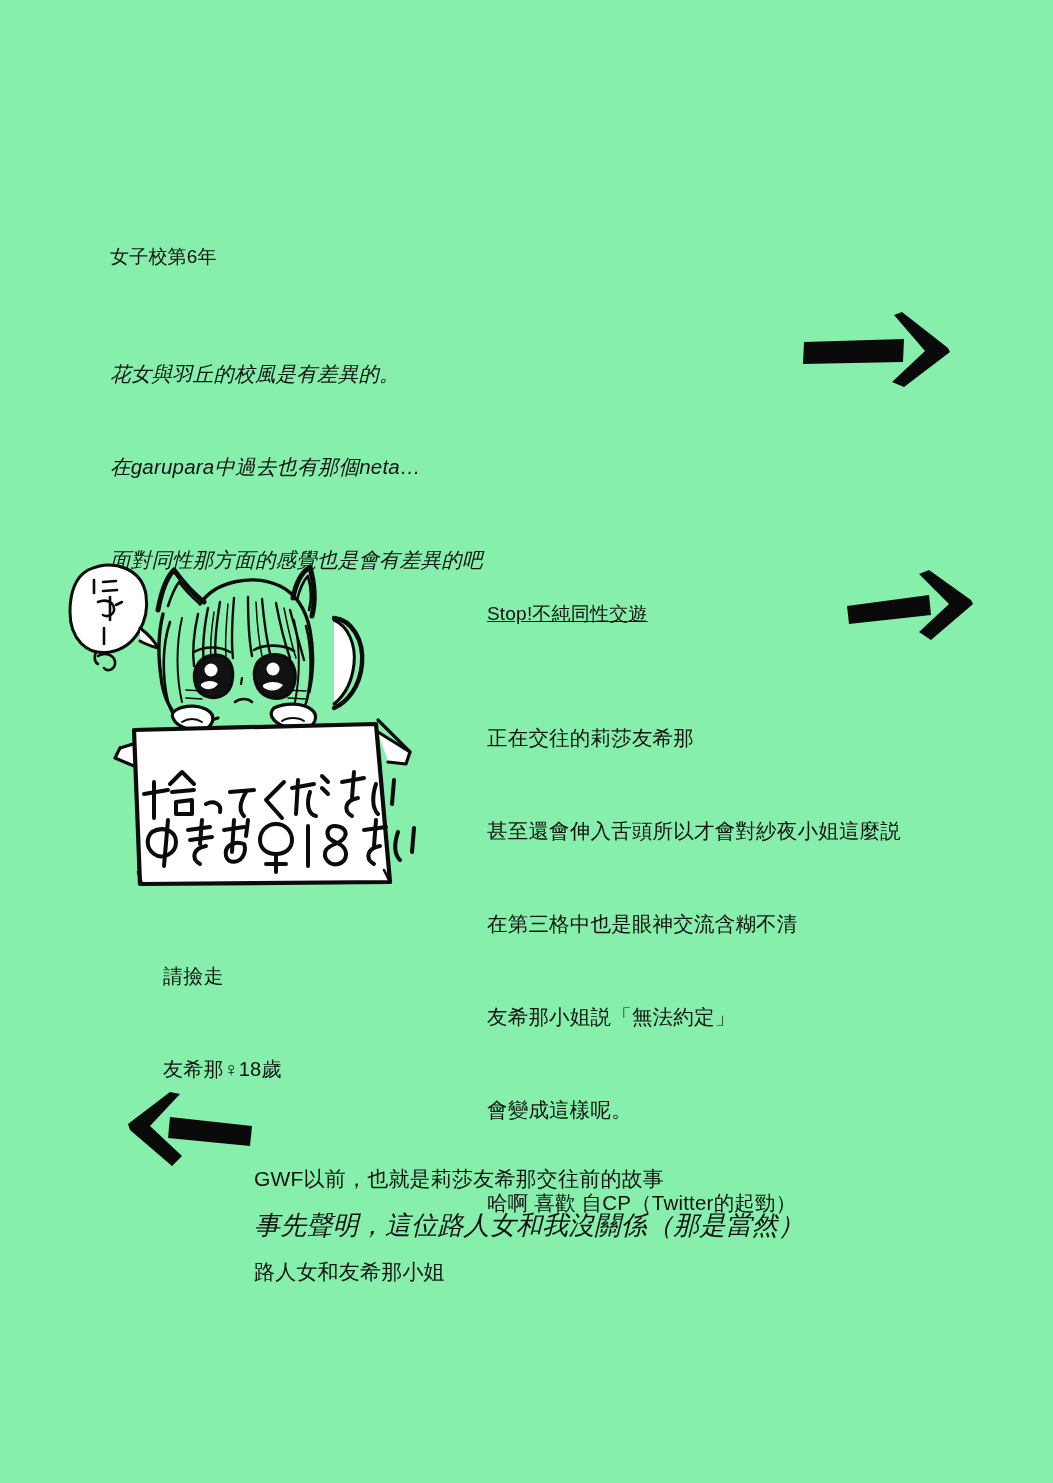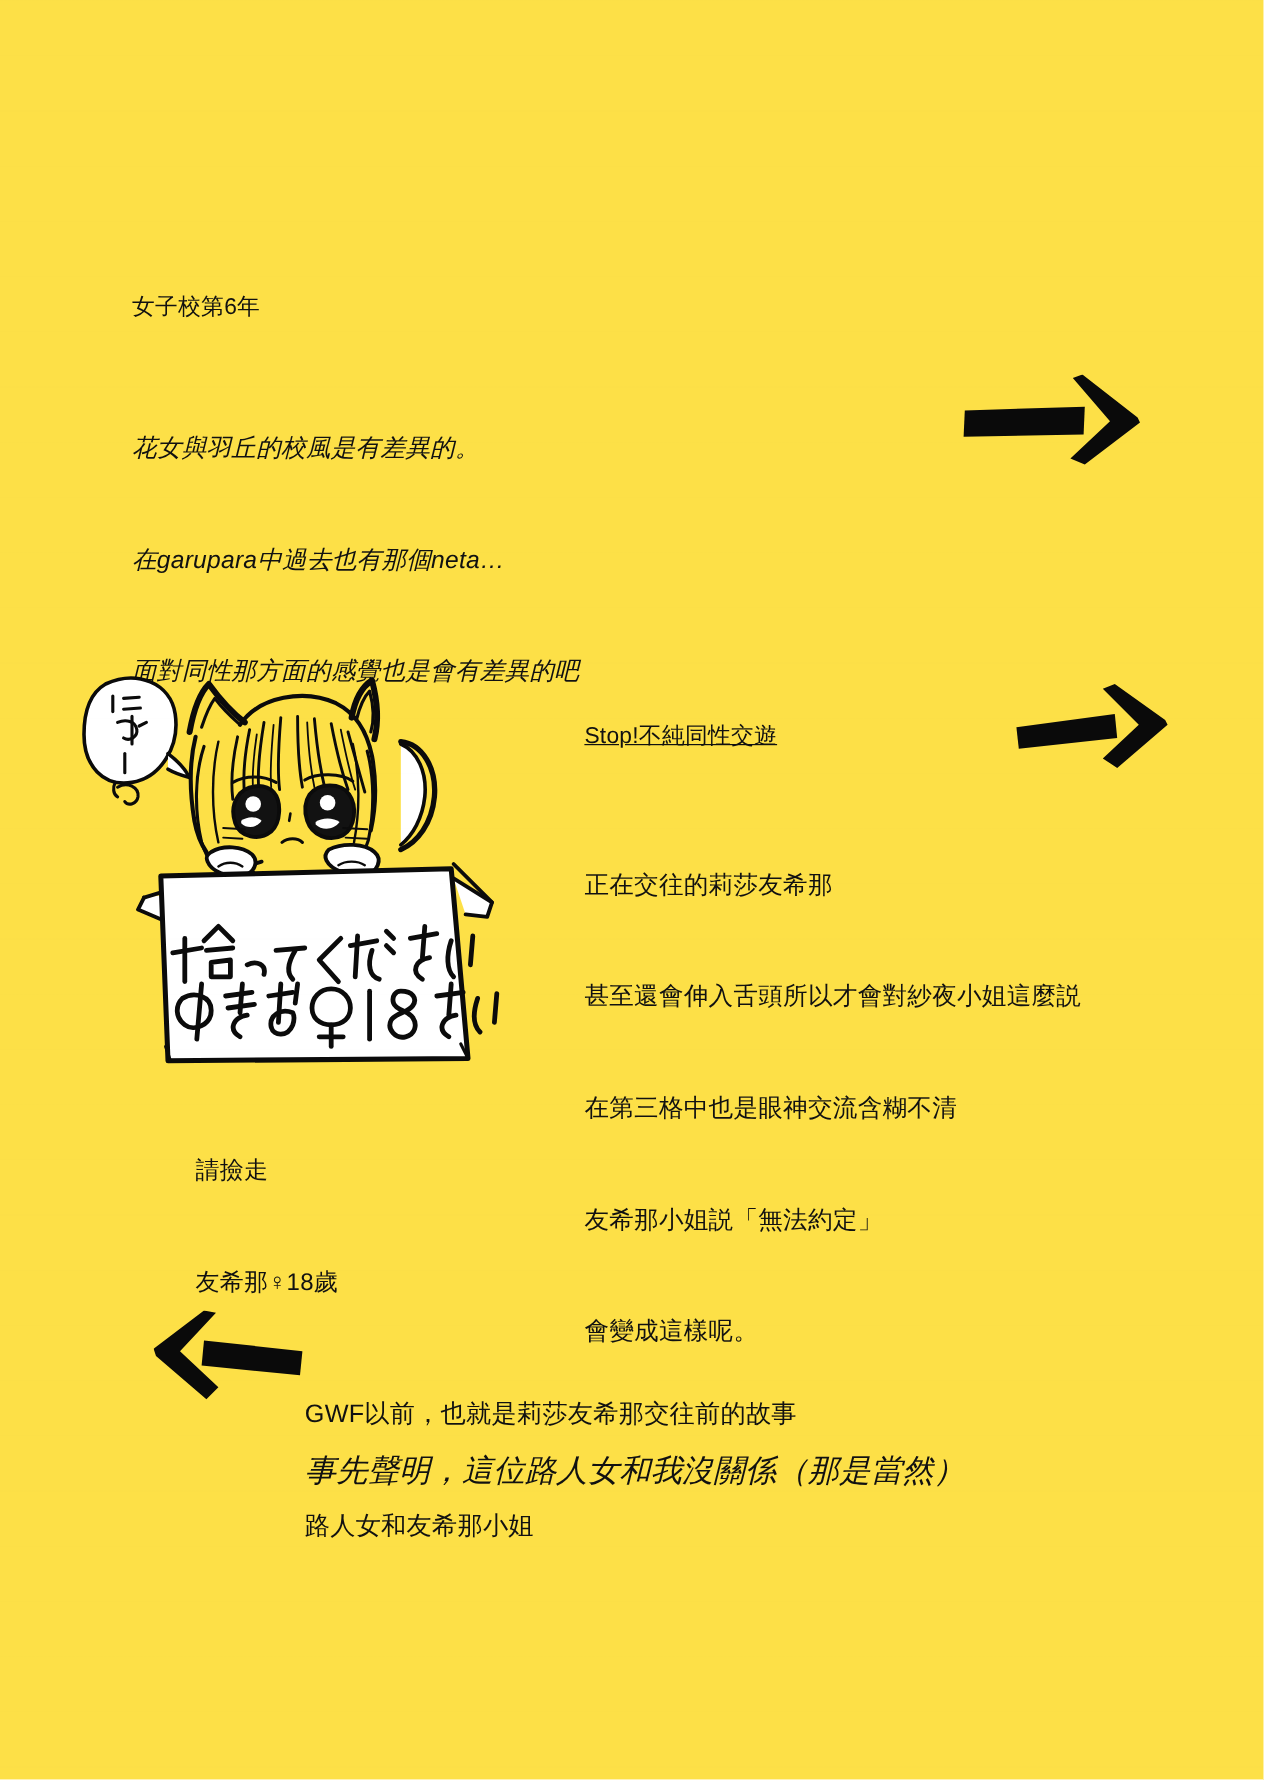"女子校第6年" #page { background: #fde047 -> #86efac }
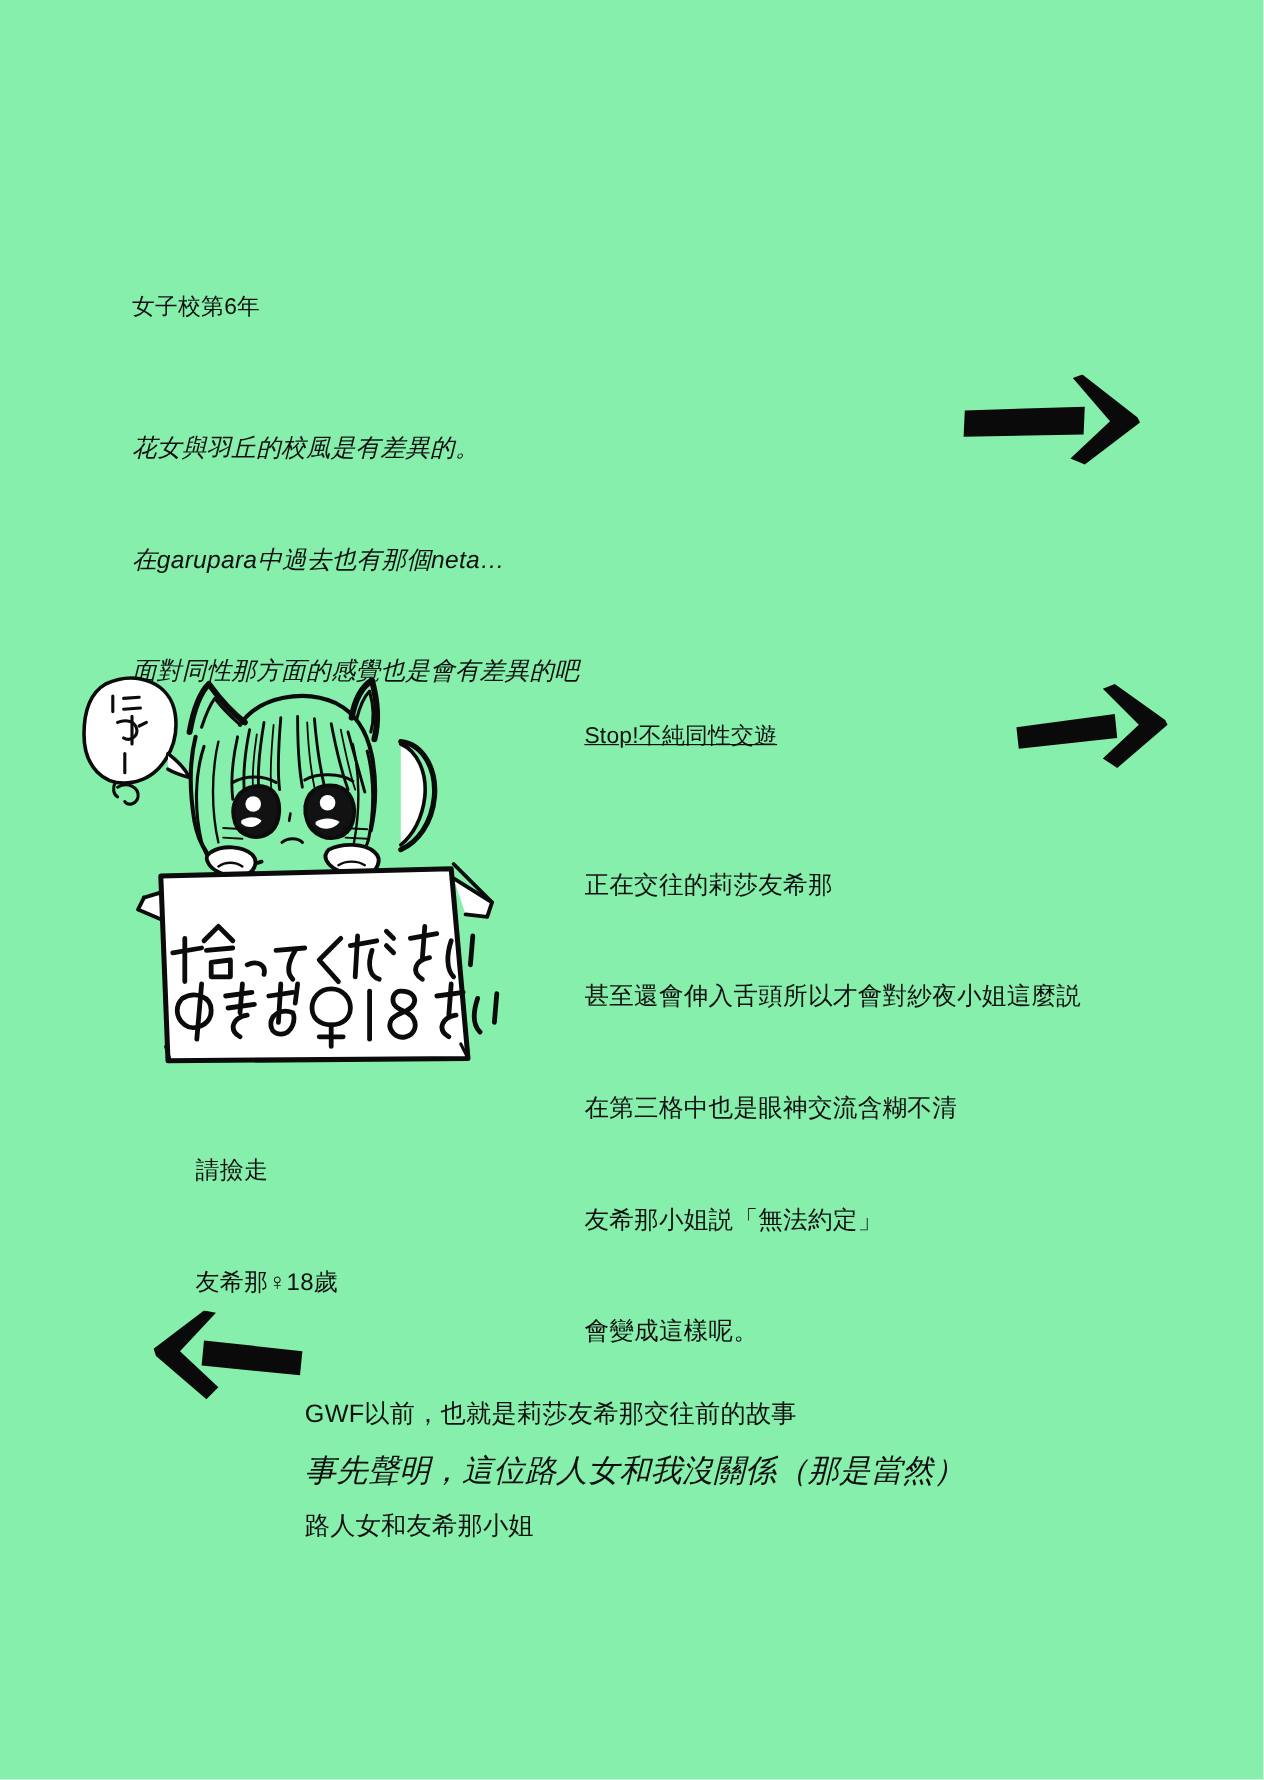"哈啊 喜歡 自CP（Twitter的起勁）" span.tline { html: none -> <span>哈啊 喜歡 自CP（Twitter的起勁）</span> }
